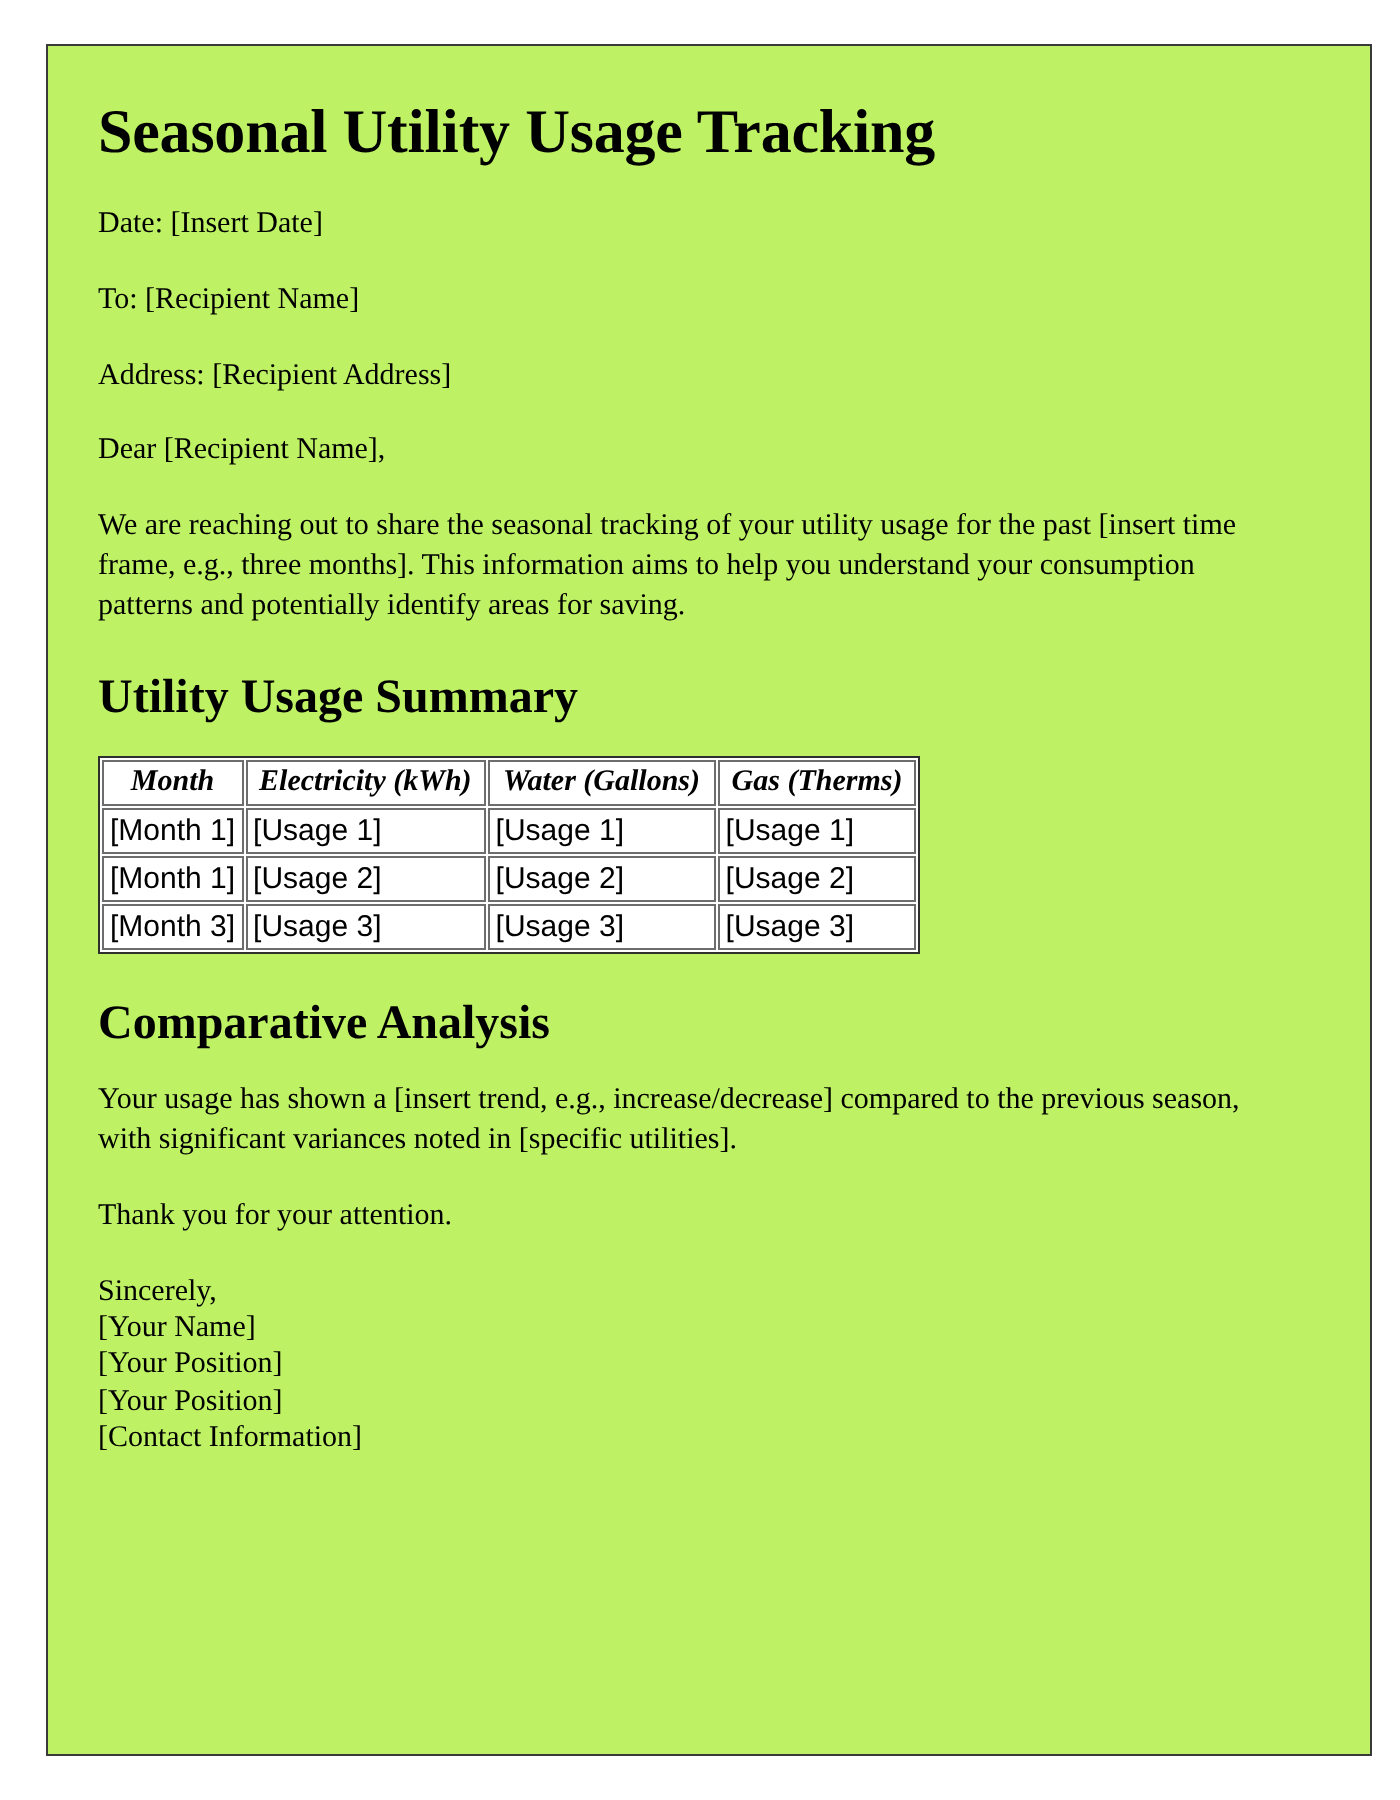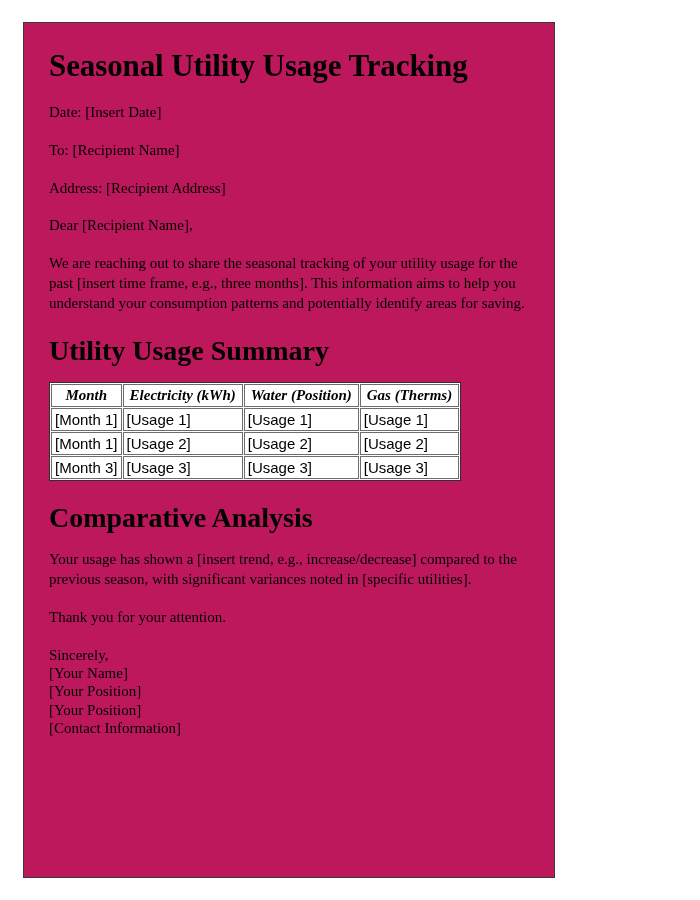"Seasonal Utility Usage Tracking" .page-frame { background: #be185d -> #bef264; width: 532px -> 663px }
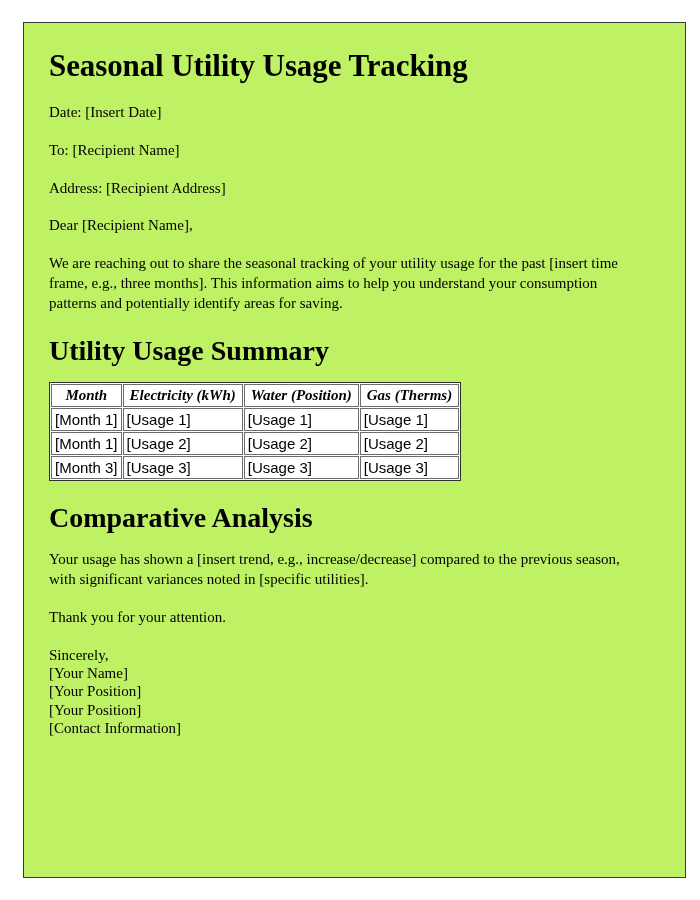"Utility Usage Summary" h2.section-heading { font-size: 28px -> 24px }
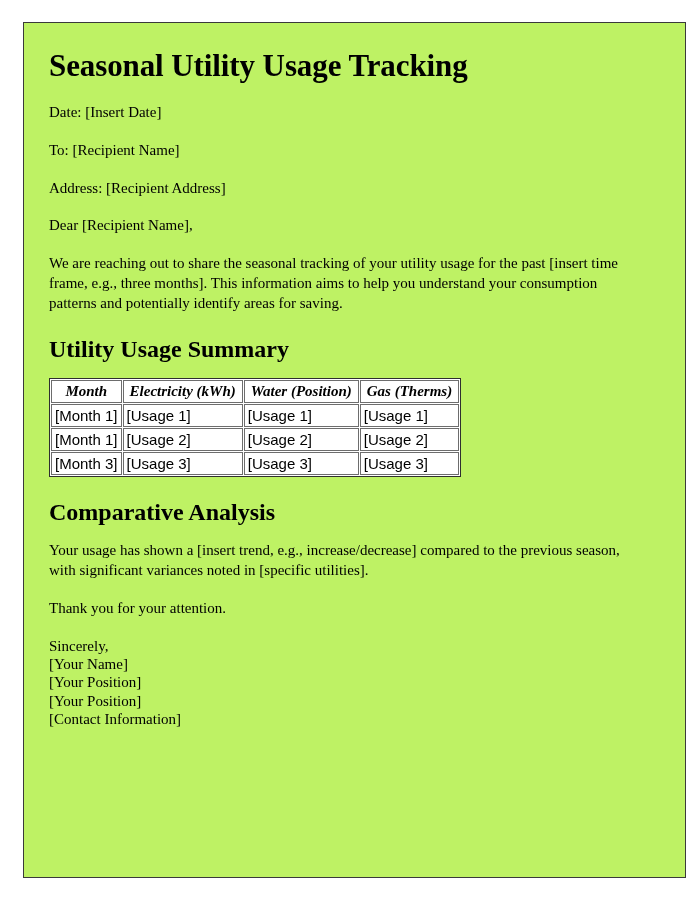"Water (Position)" th { text: Position -> Gallons }
